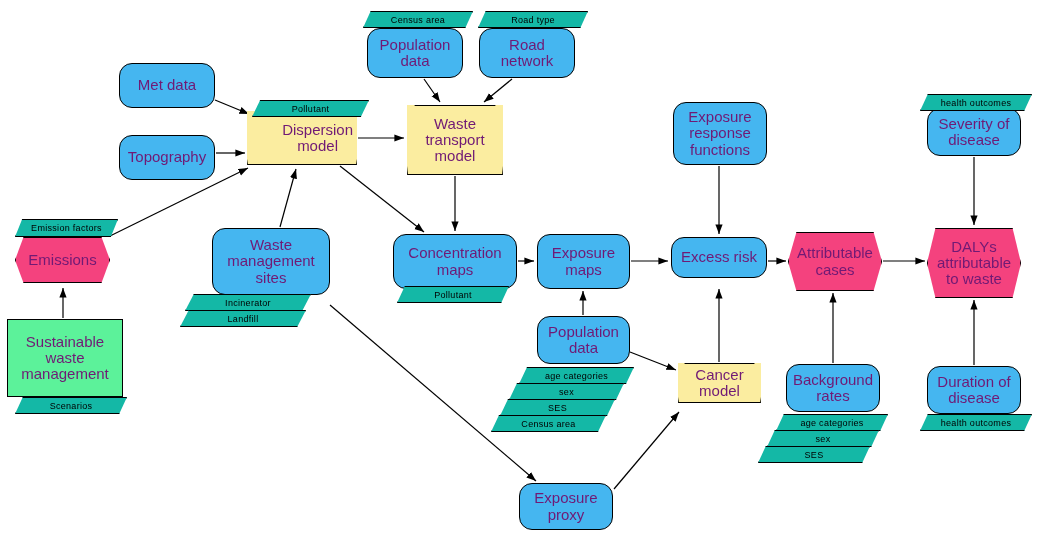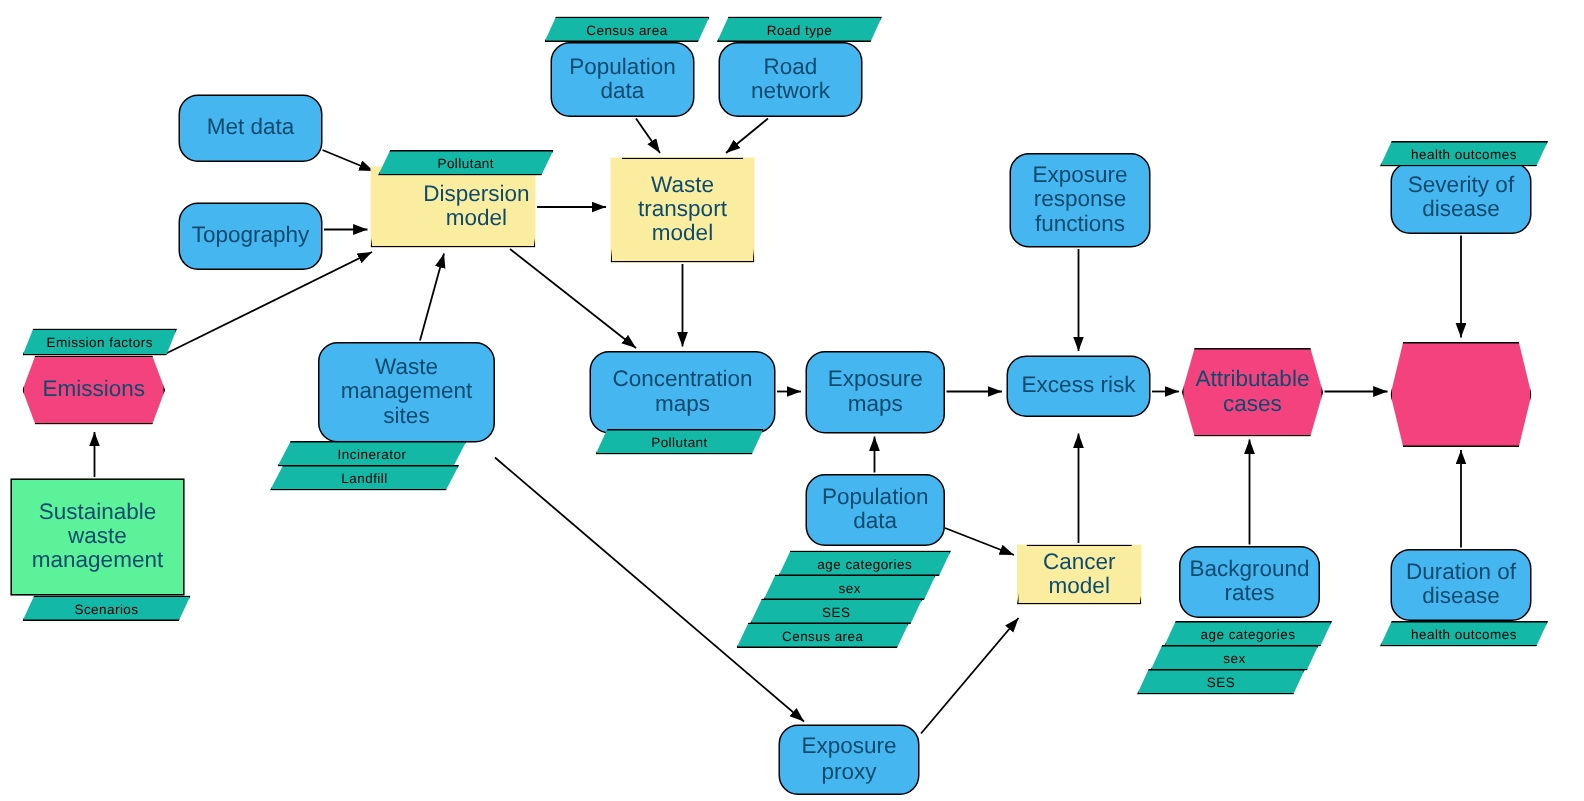"Population" .node { color: #0c4a6e -> #701a75 }
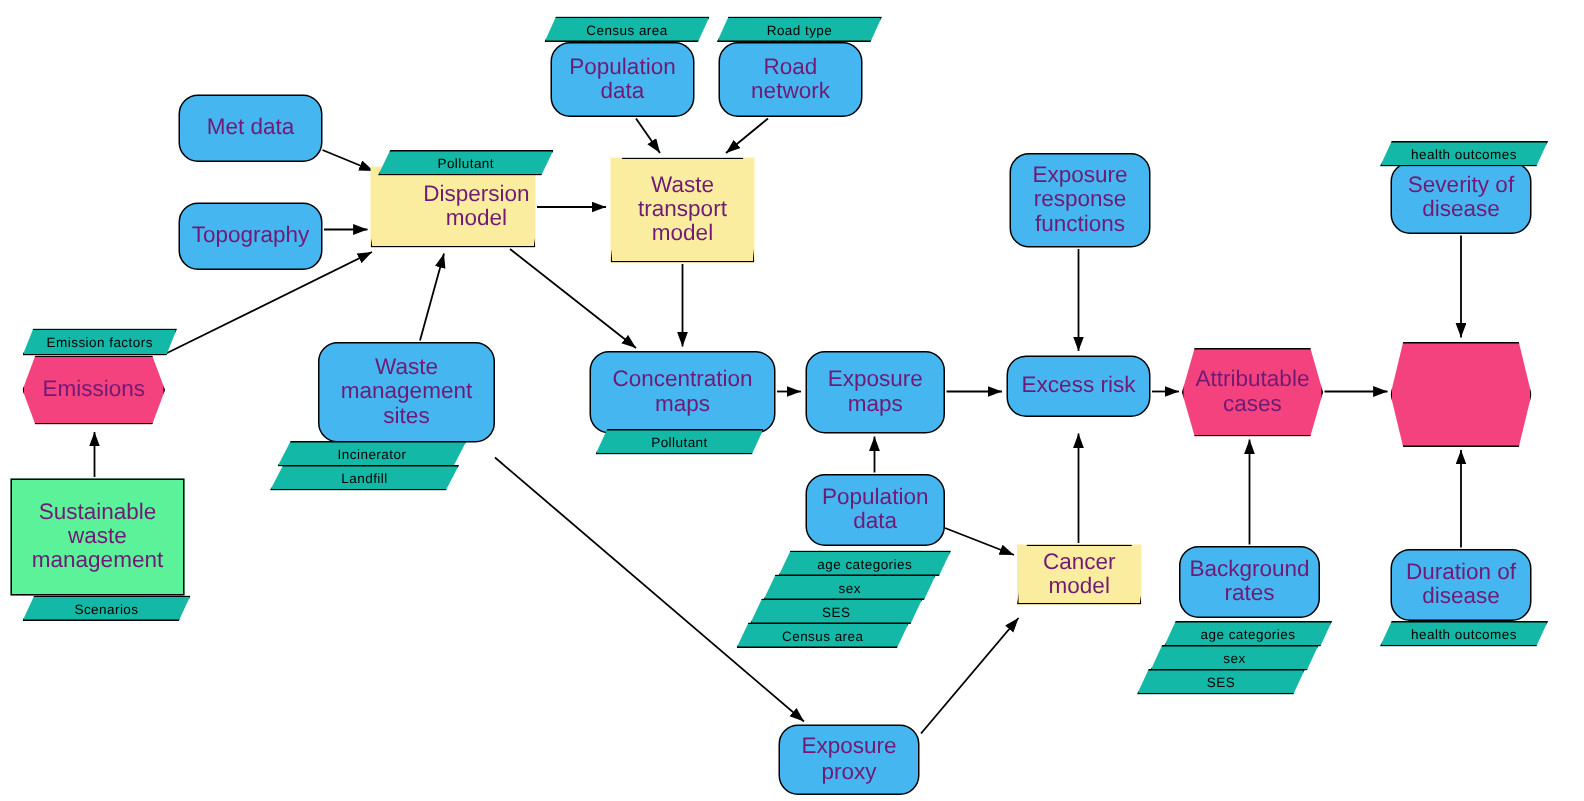"DALYs" span.lbl { html: none -> <span>DALYs attributable to waste</span> }
